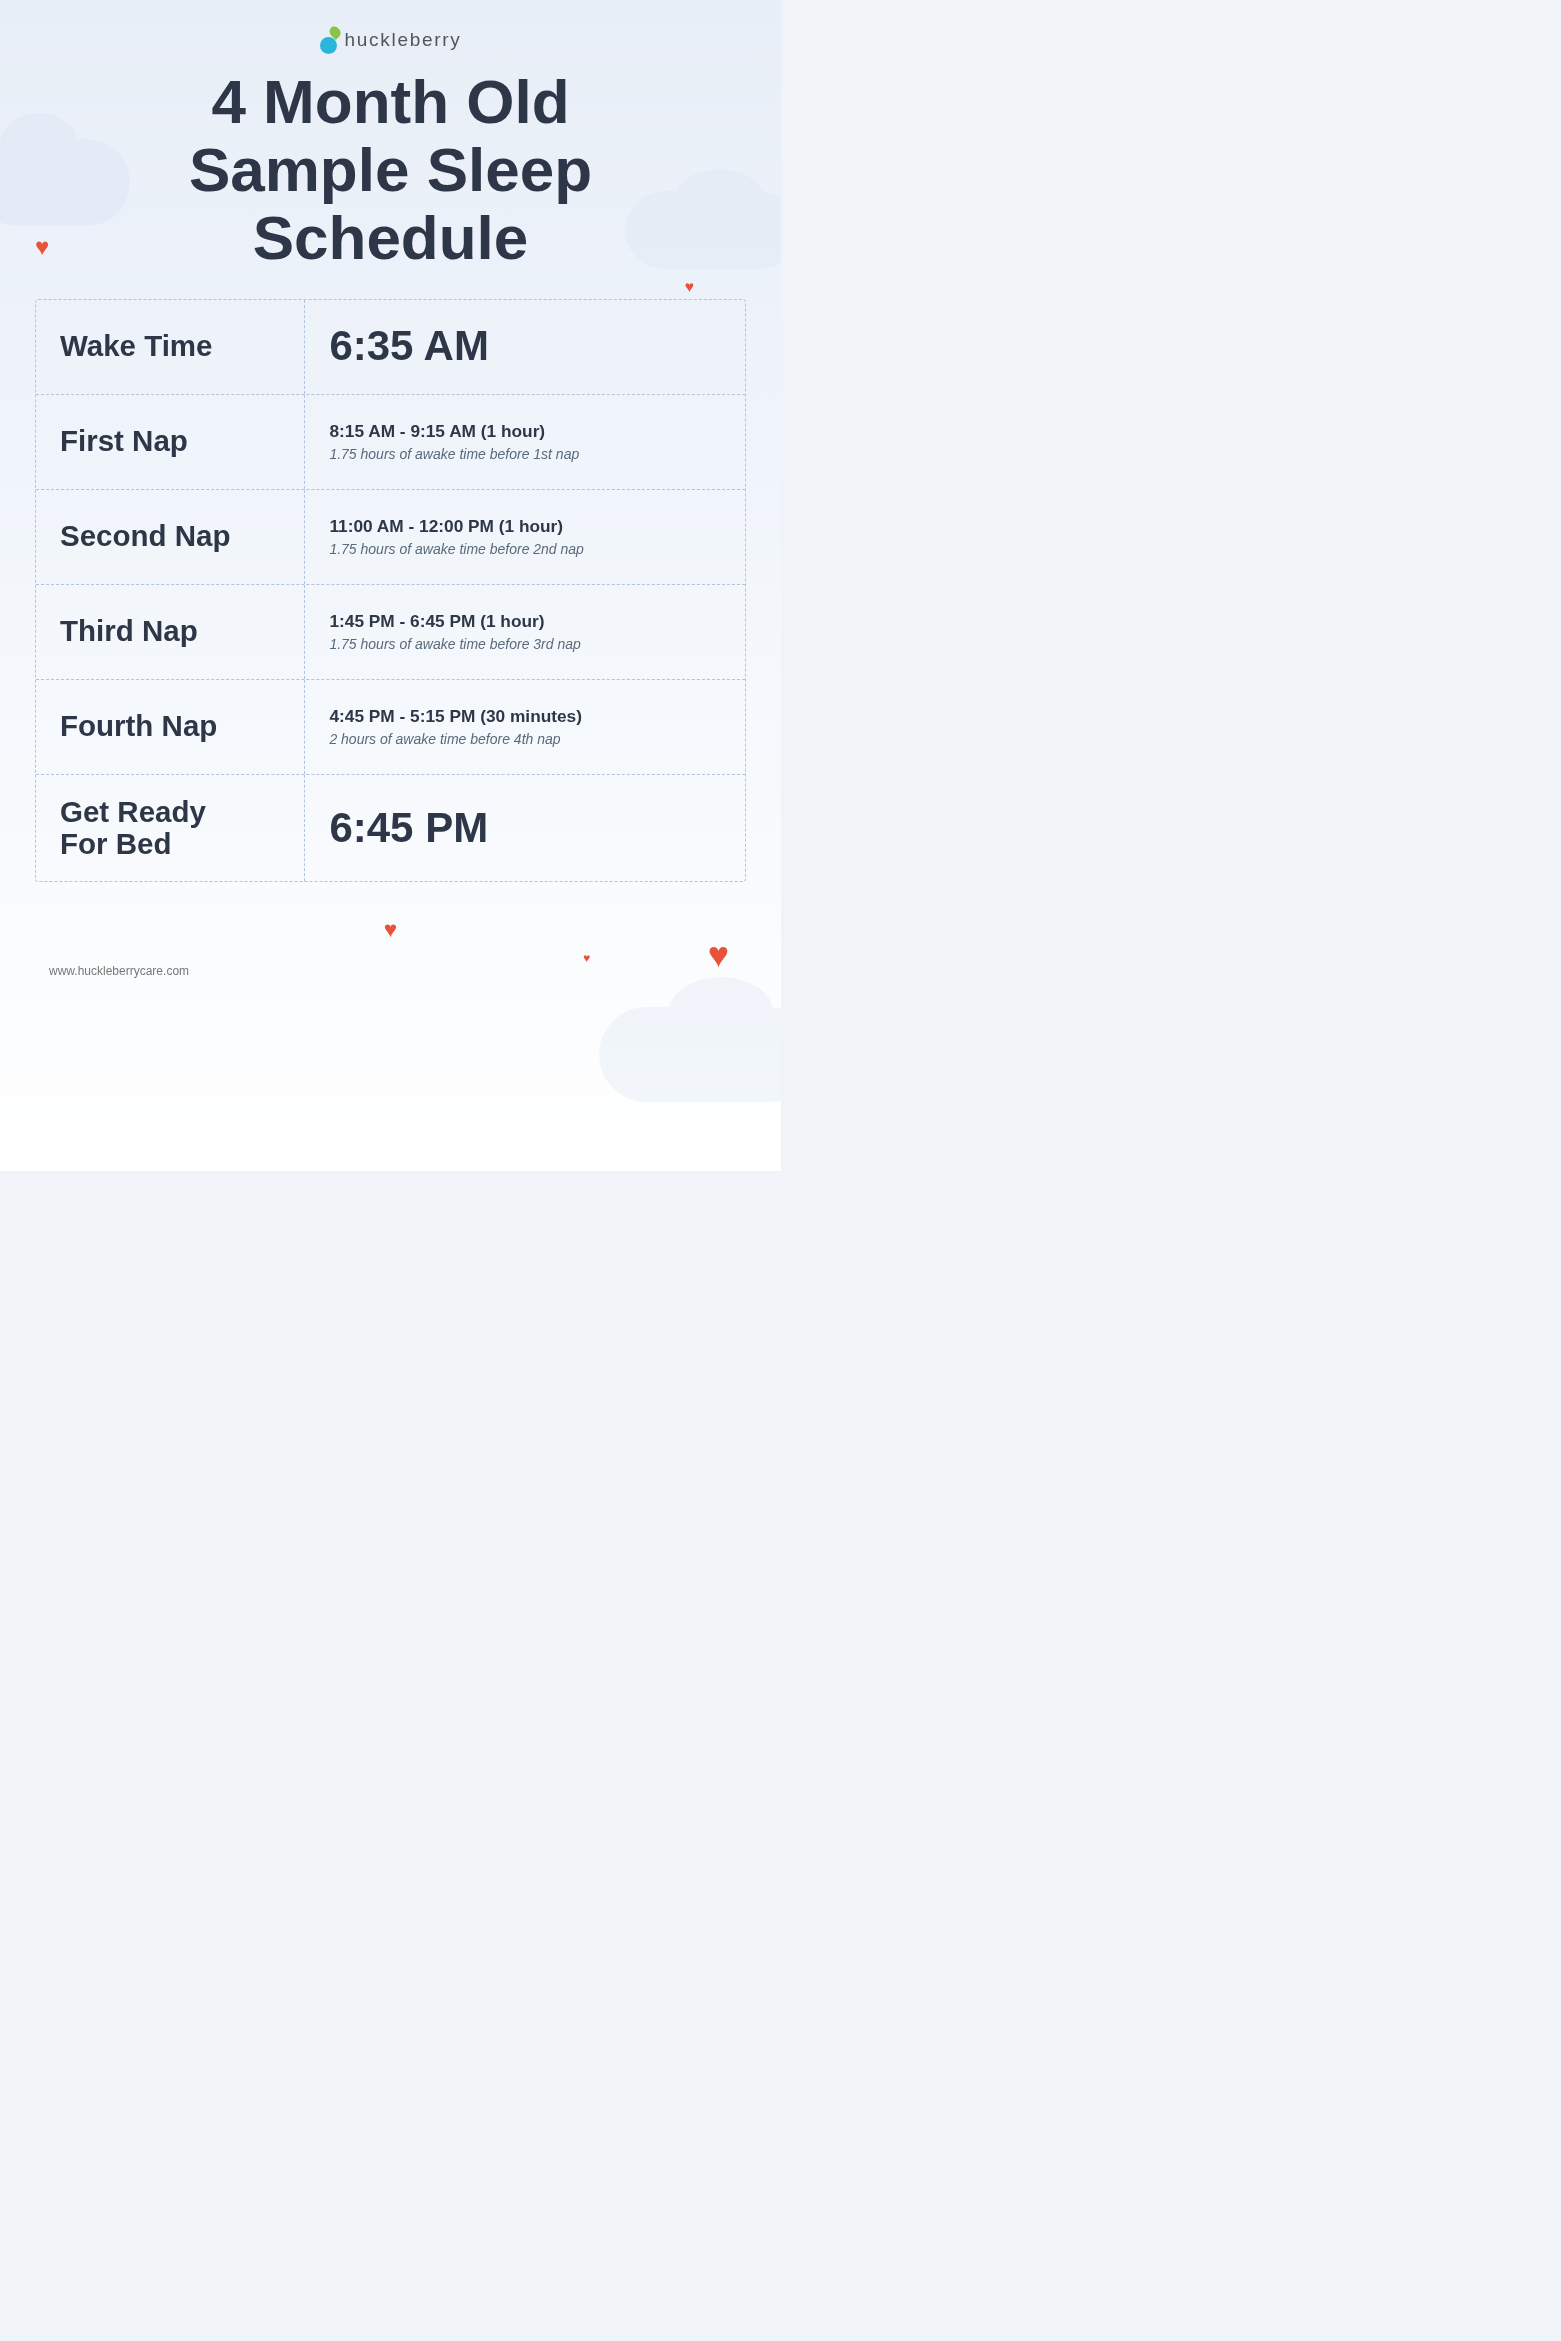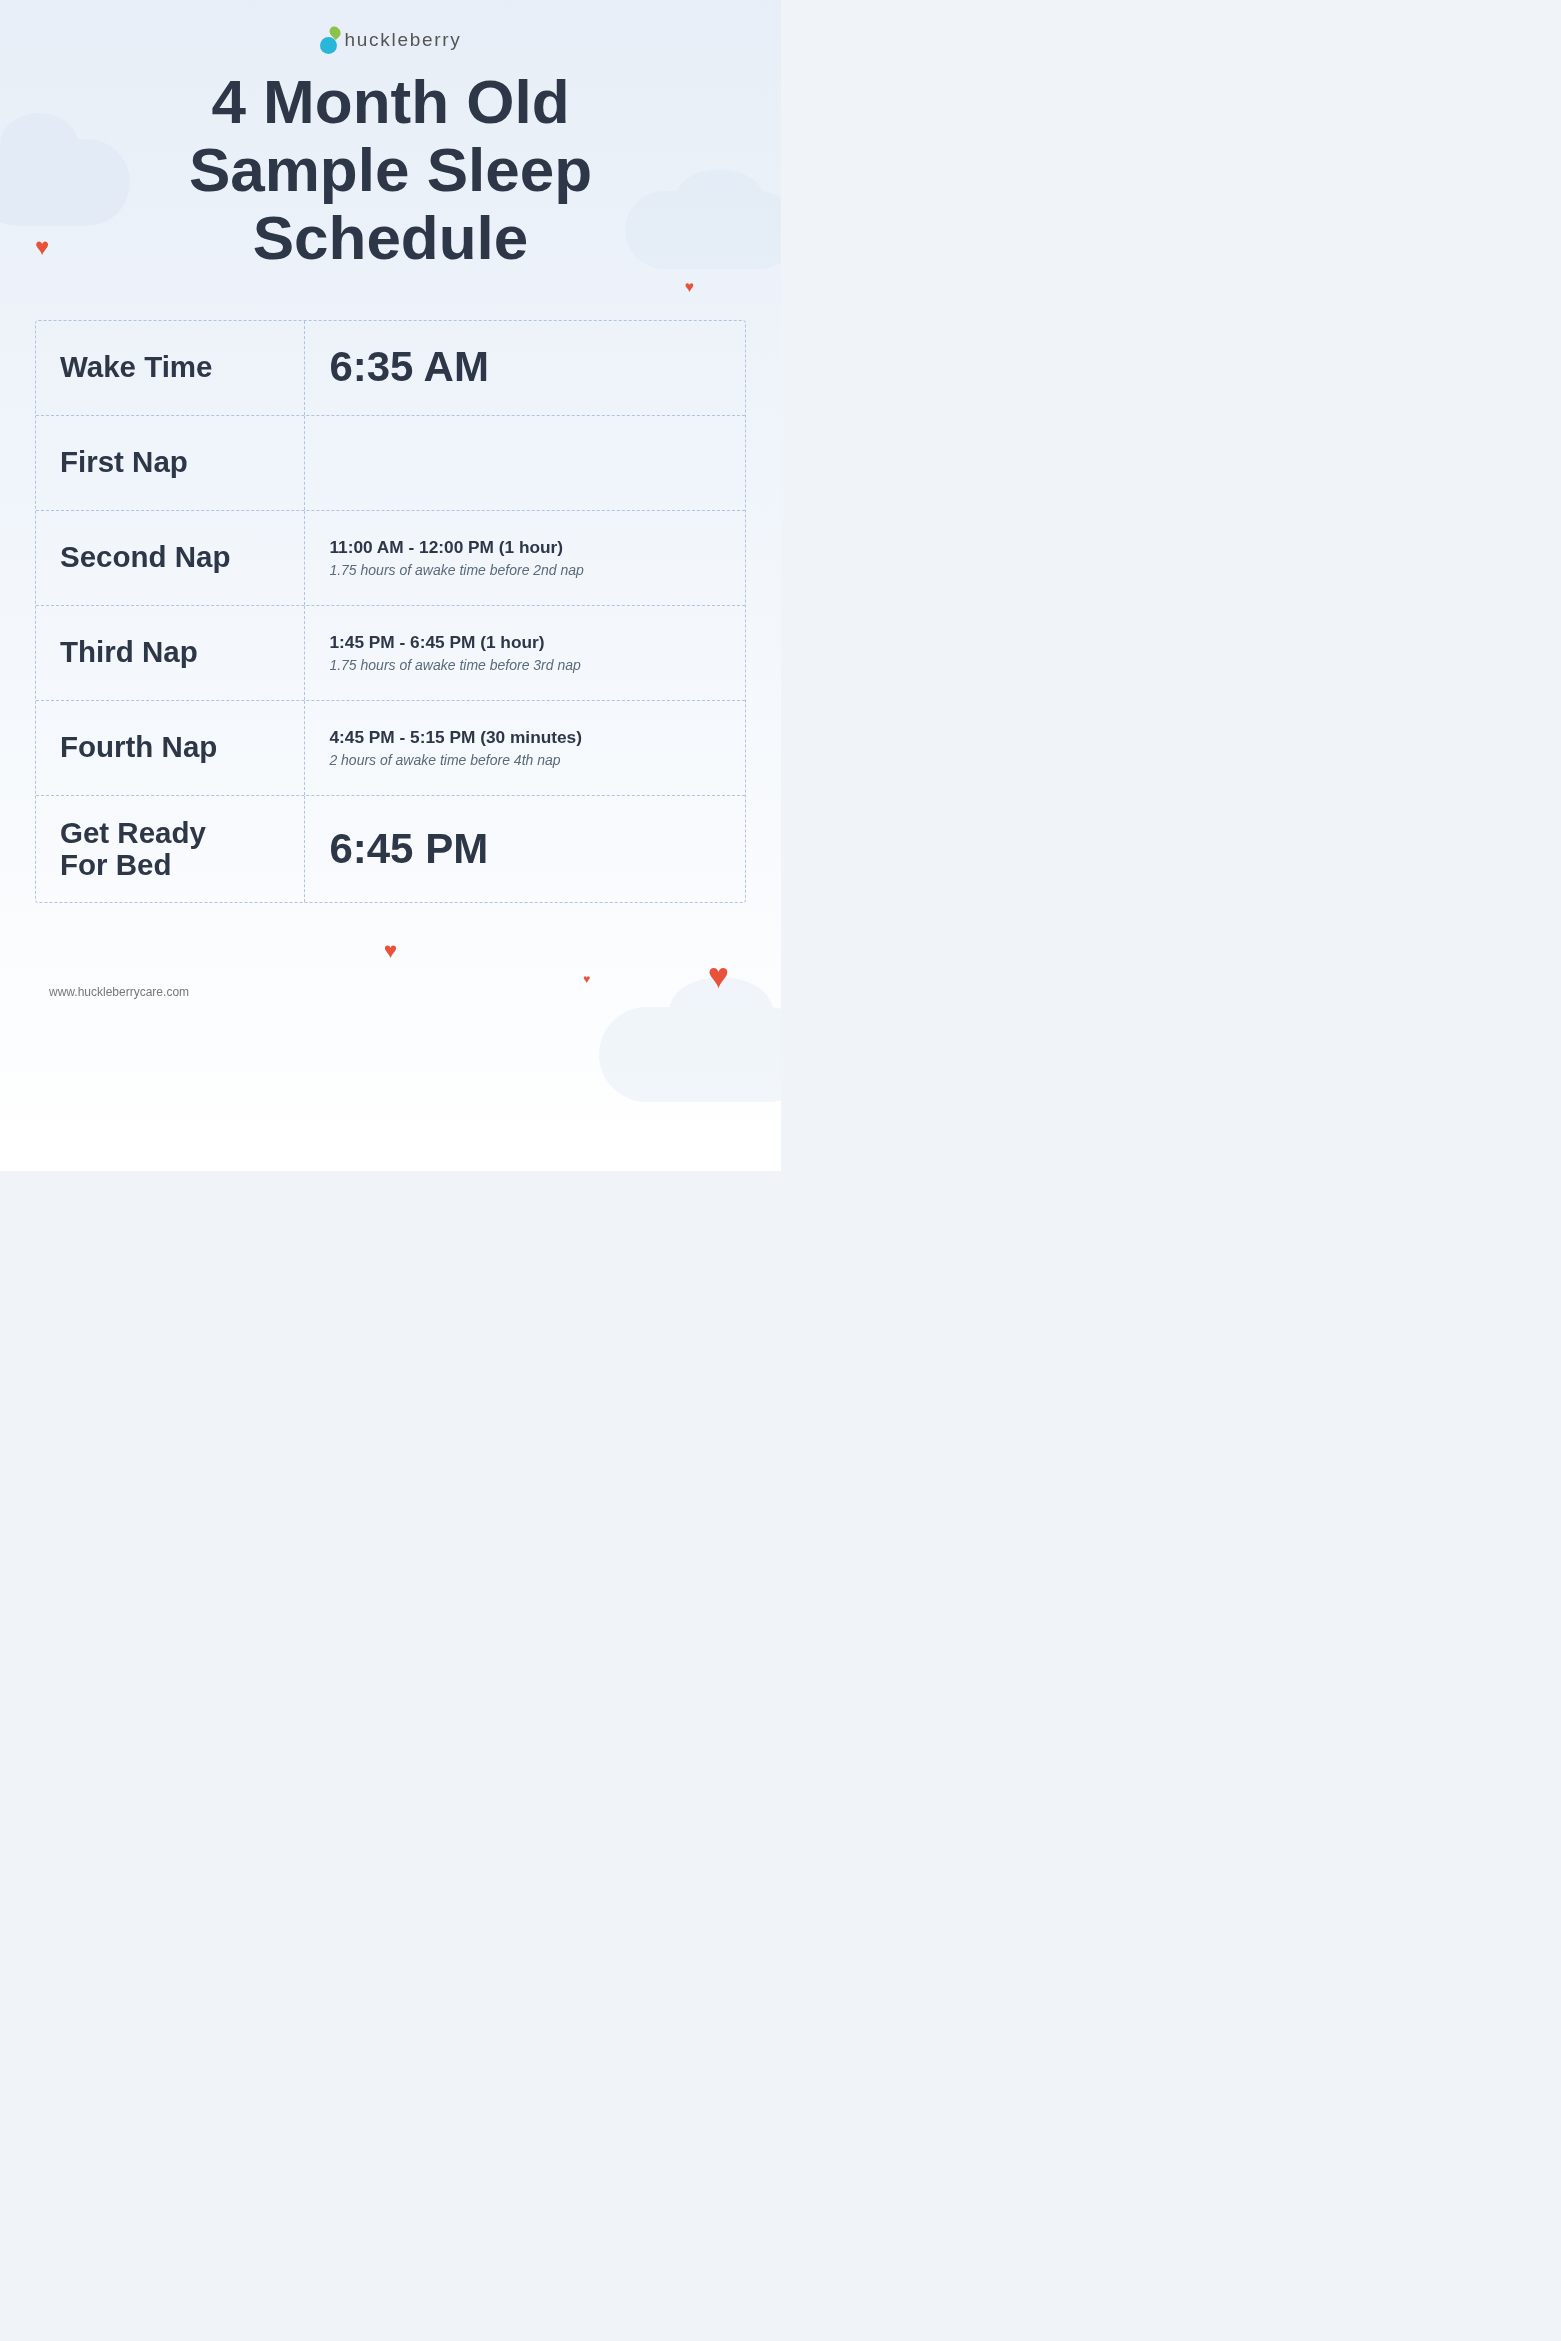"4 Month Old" .main-title { margin-bottom: 21px -> none }
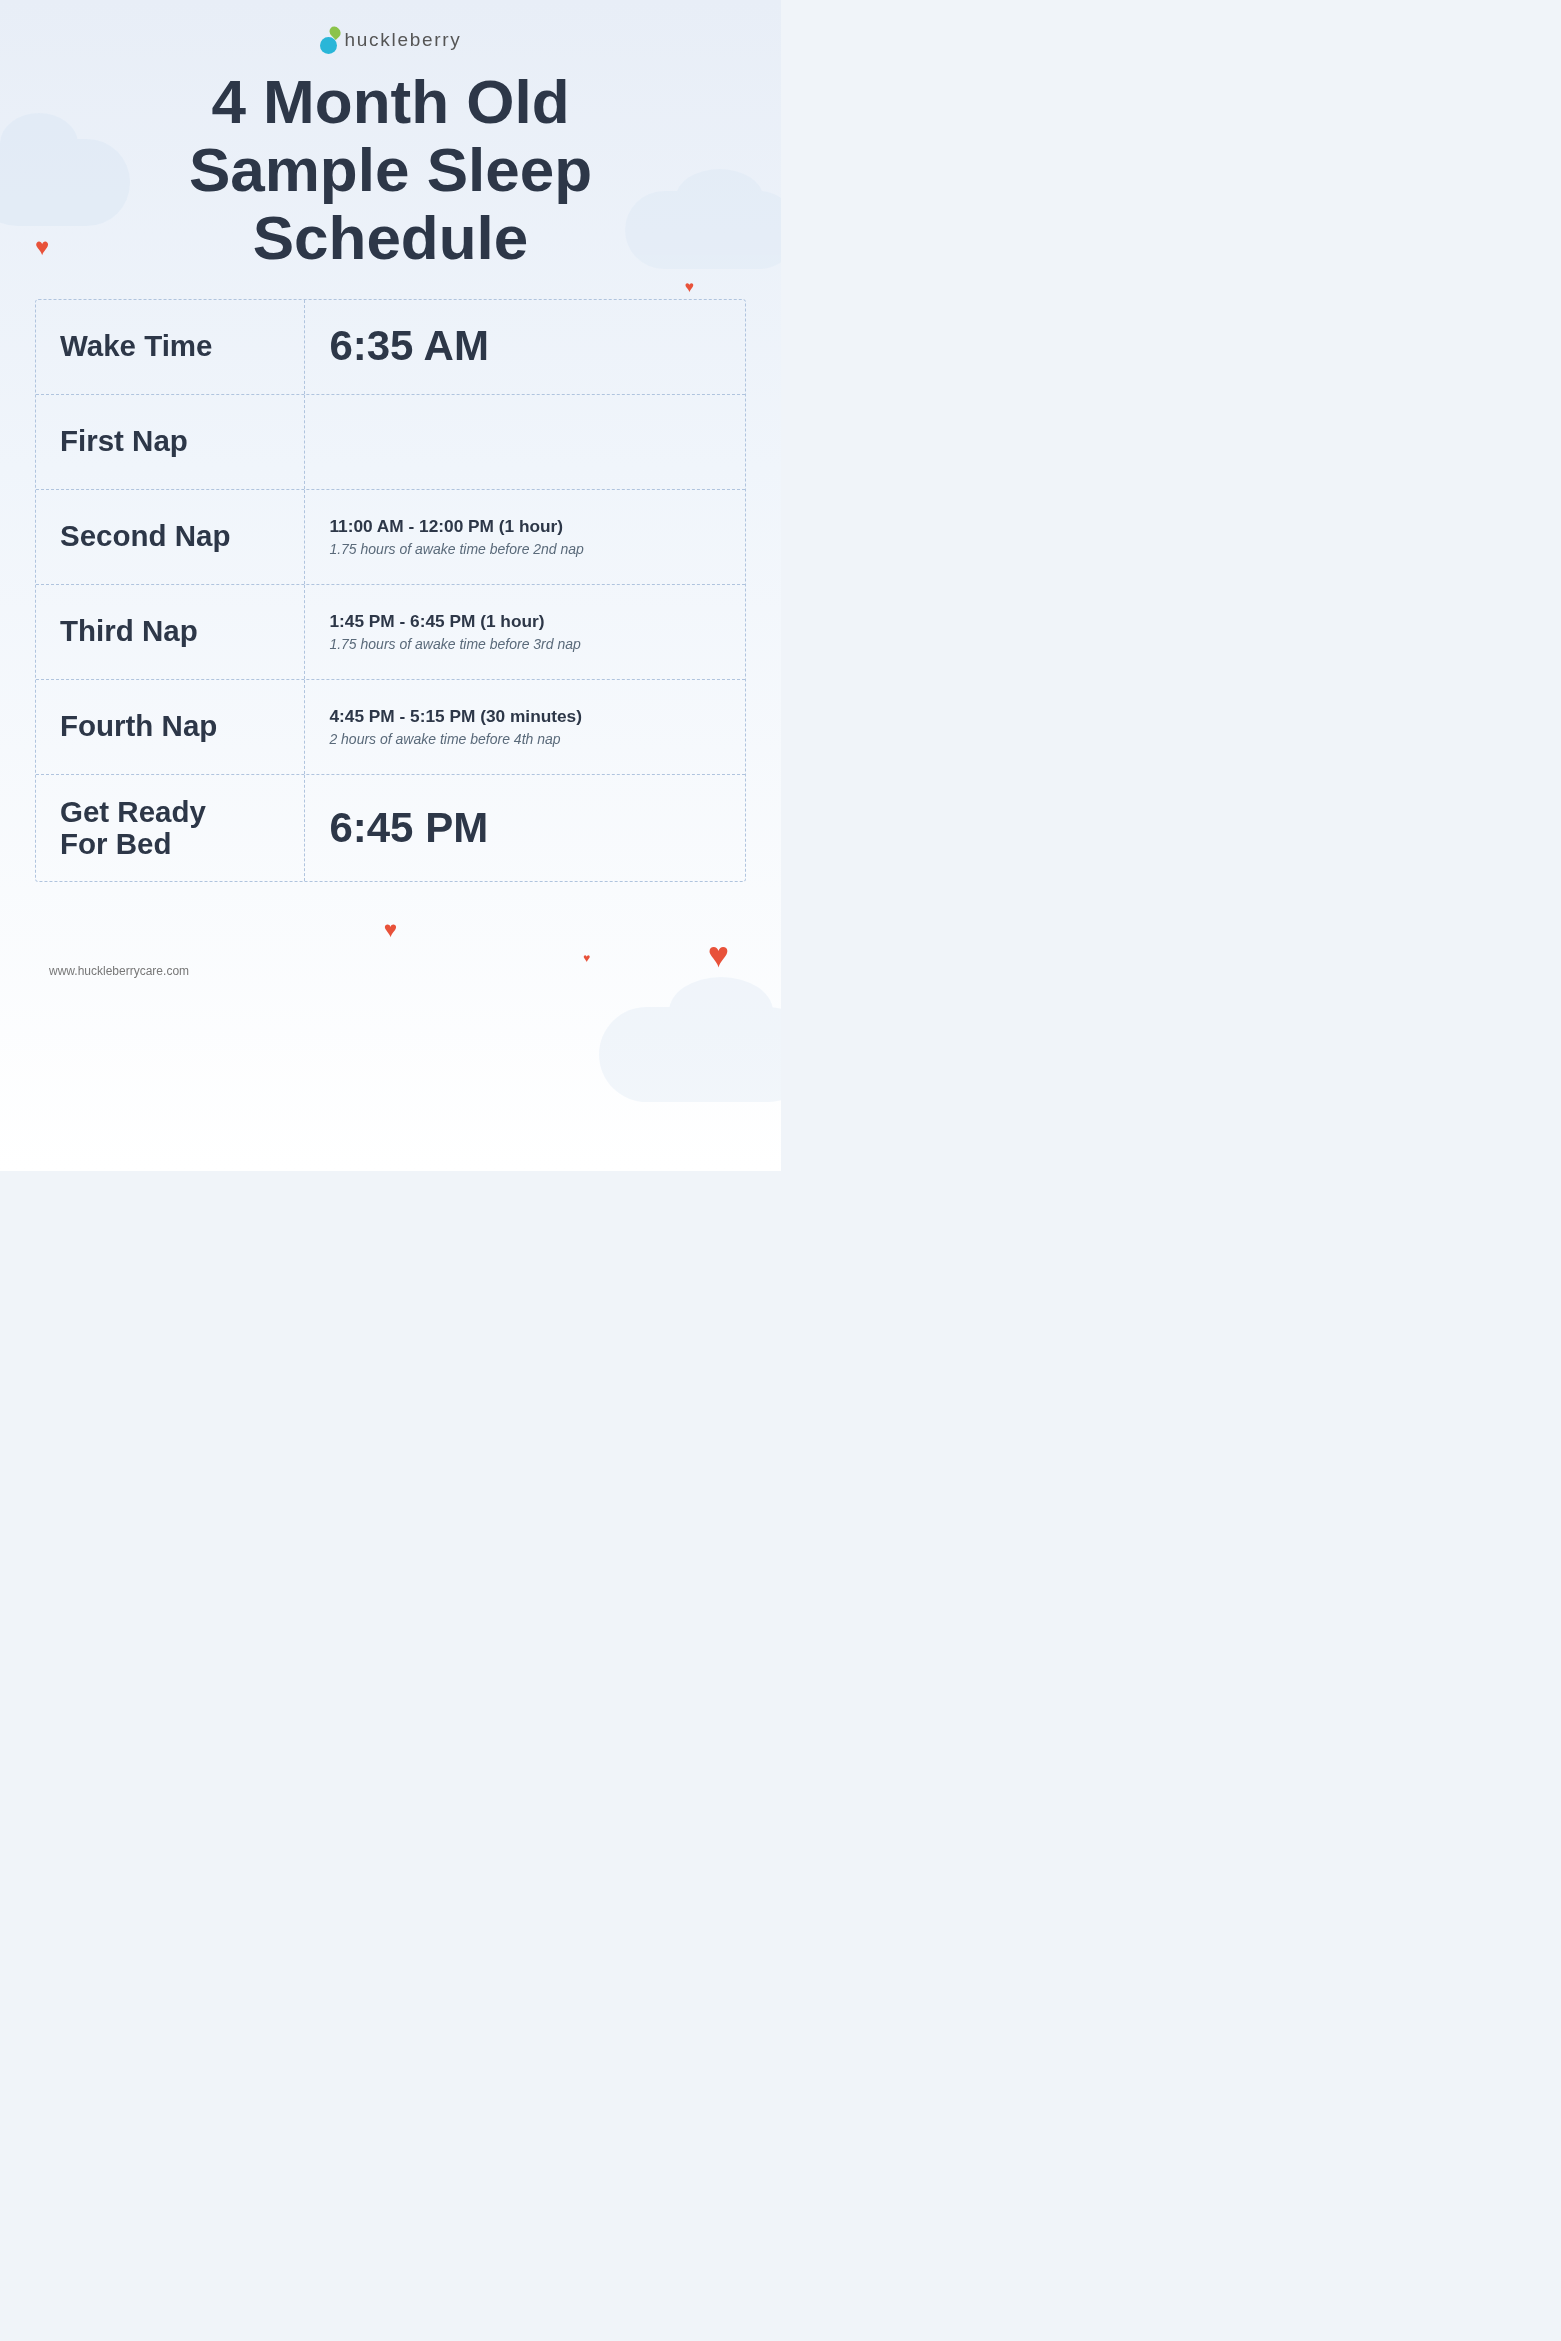"8:15 AM - 9:15 AM" div.row-content { html: none -> <div> <span>8:15 AM - 9:15 AM (1 hour)</span> <span>1.75 hours of awake time before 1st nap</span> </div> }
